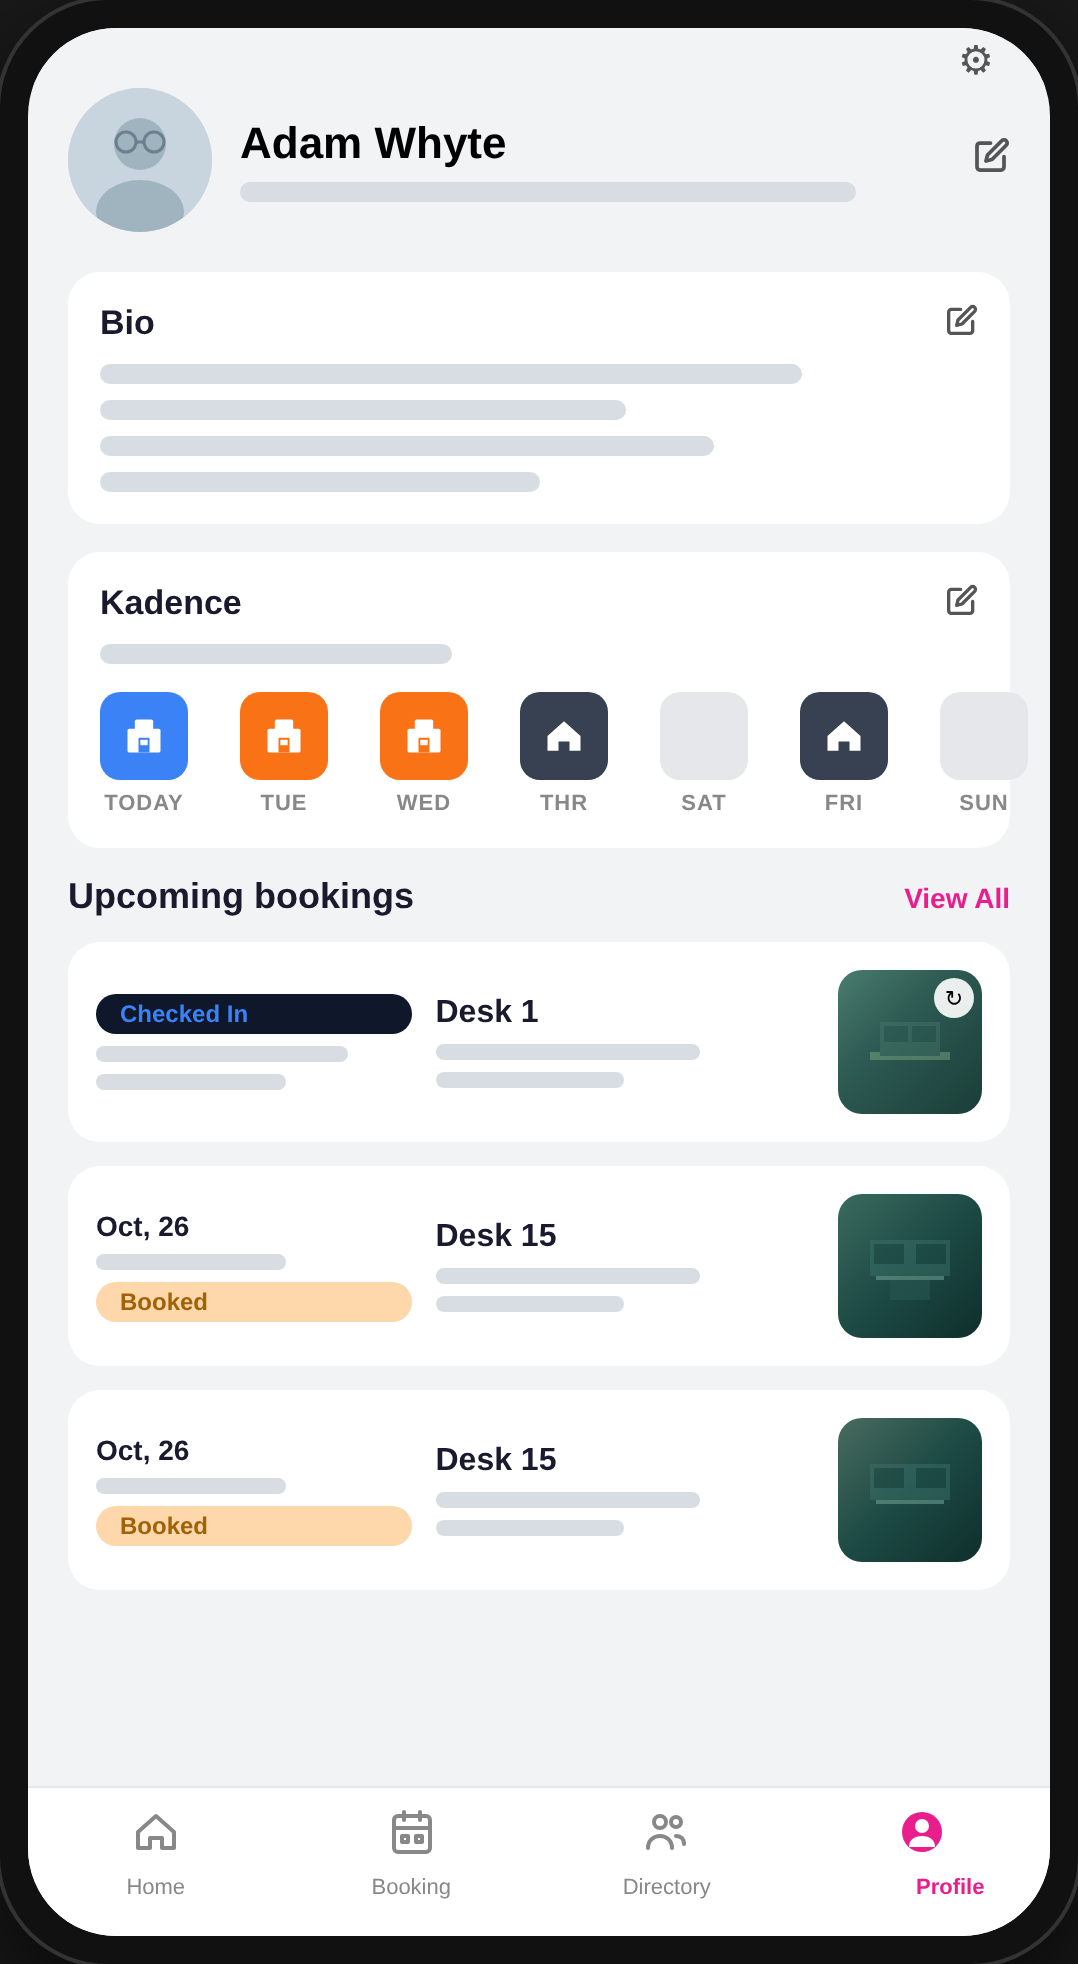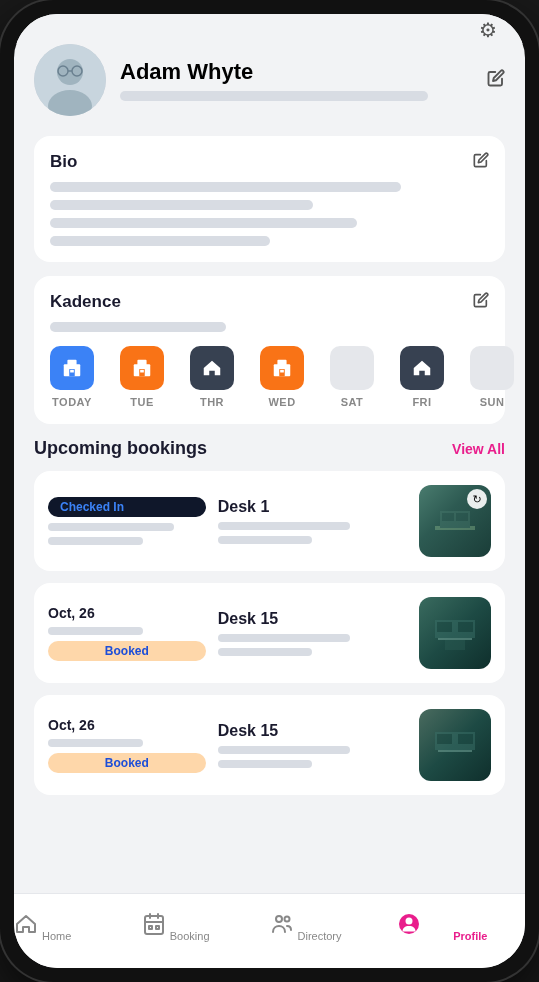"THR" div.day-item { order: before "WED" -> after "WED" }
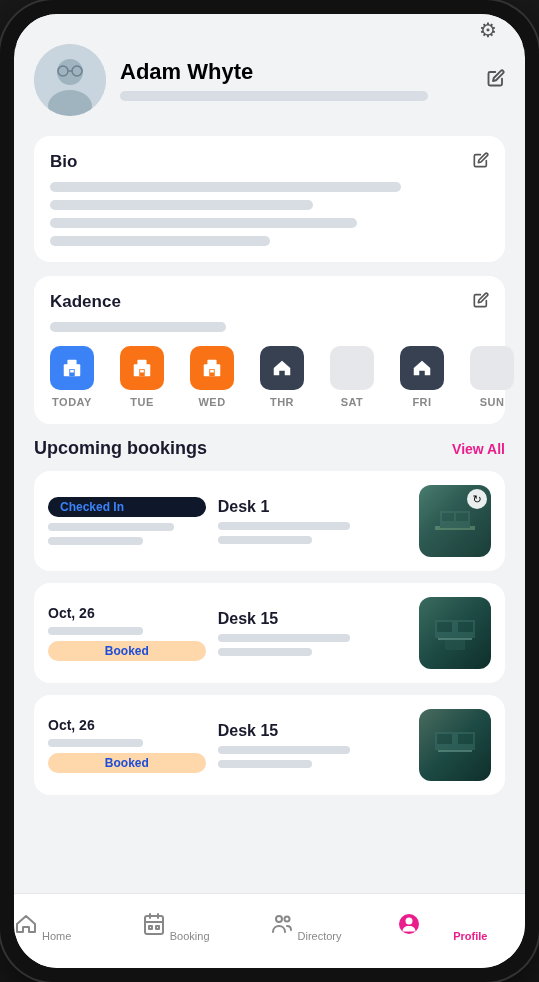"Booked" .badge.booked { color: #1d4ed8 -> #a16207; text-align: center -> none }
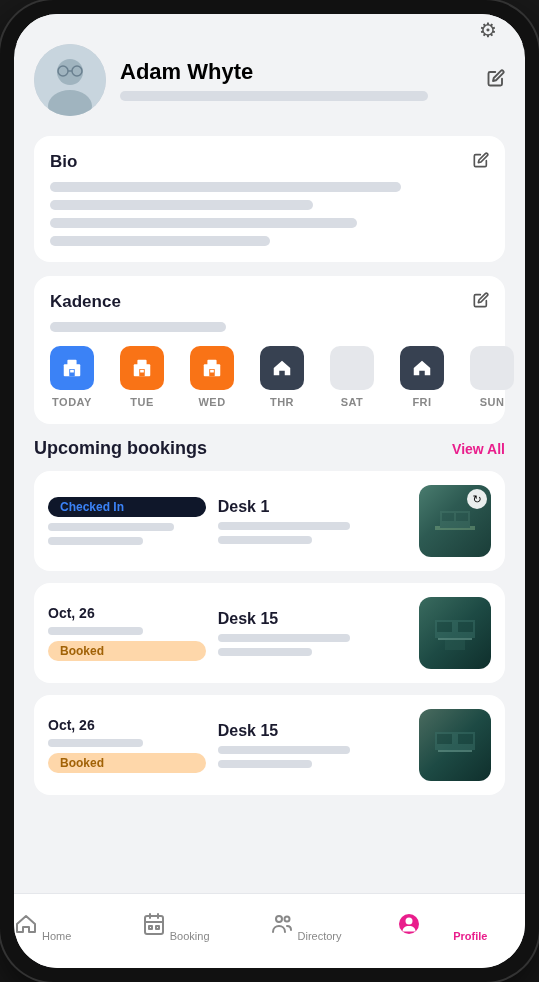"Home" .nav-item { align-items: flex-end -> center; flex-direction: row -> column }
